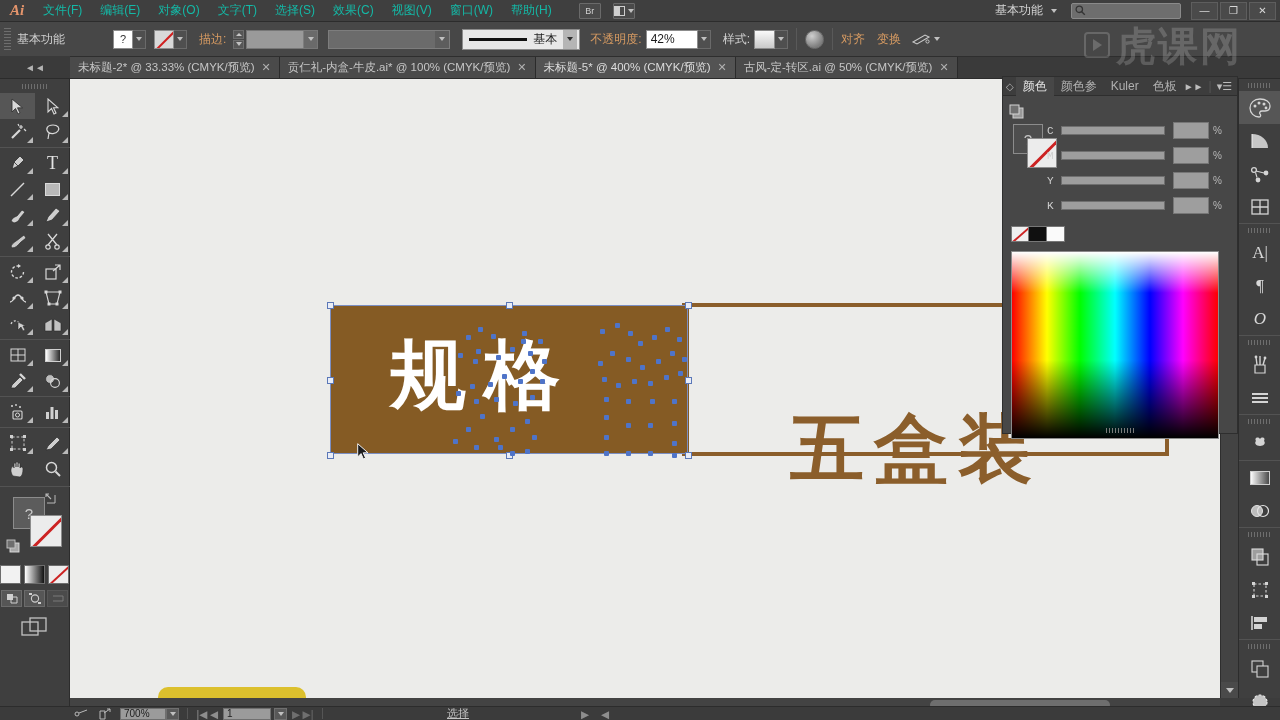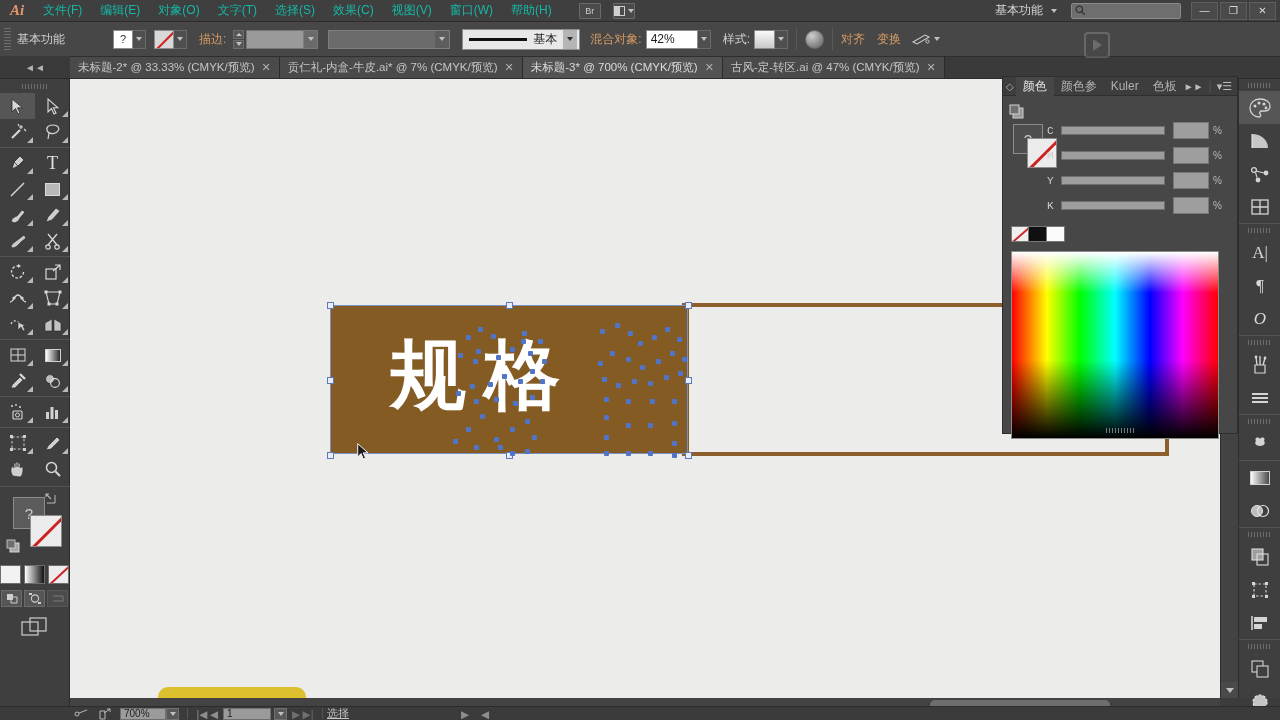"混合对象:" div.cb-label { text: 混合对象 -> 不透明度 }
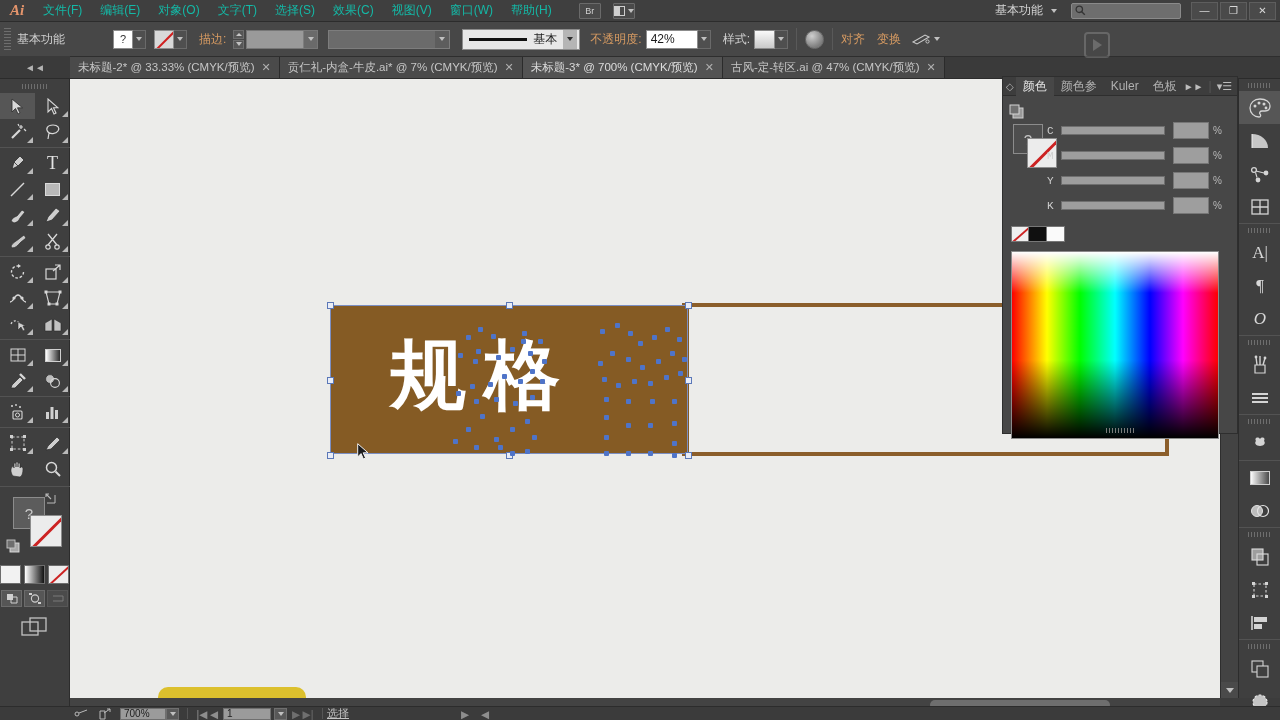"贡仁礼-内盒-牛皮.ai* @ 7% (CMYK/预览)" span { text: 7% -> 100% }
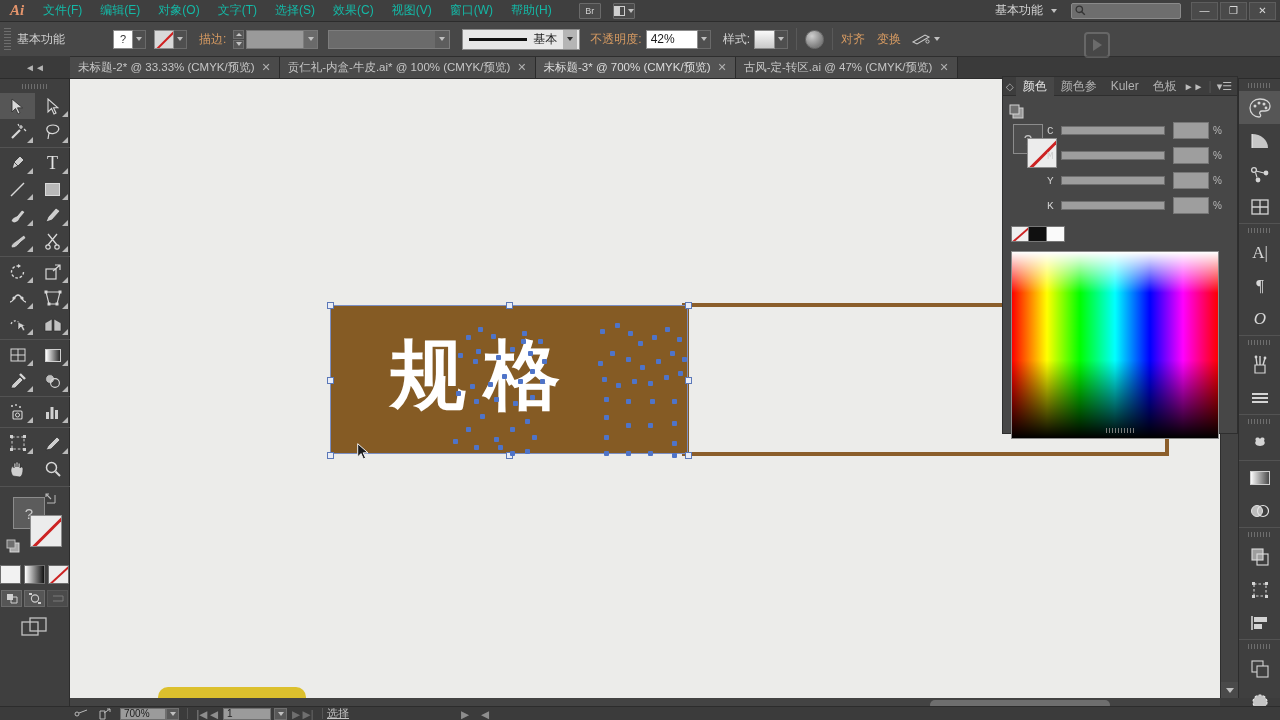"未标题-3* @ 700% (CMYK/预览)" span { text: -3* @ 700% -> -5* @ 400% }
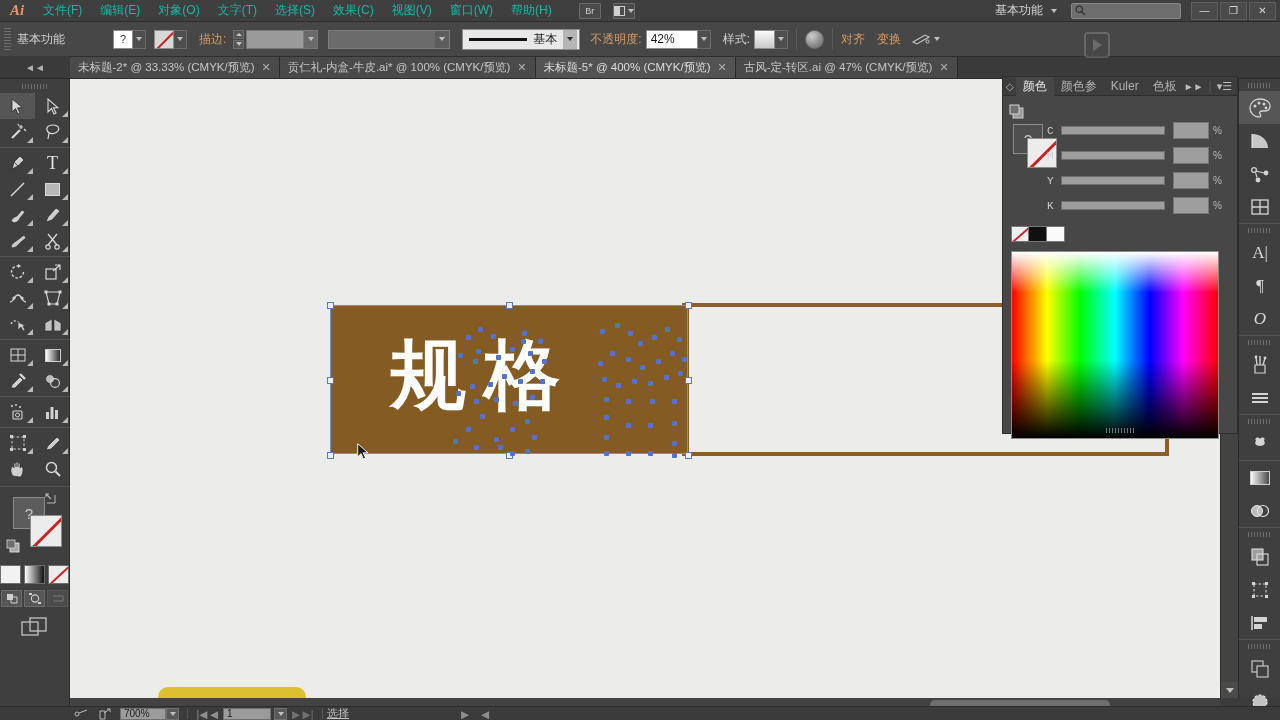"古风-定-转区.ai @ 47% (CMYK/预览)" span { text: 47% -> 50% }
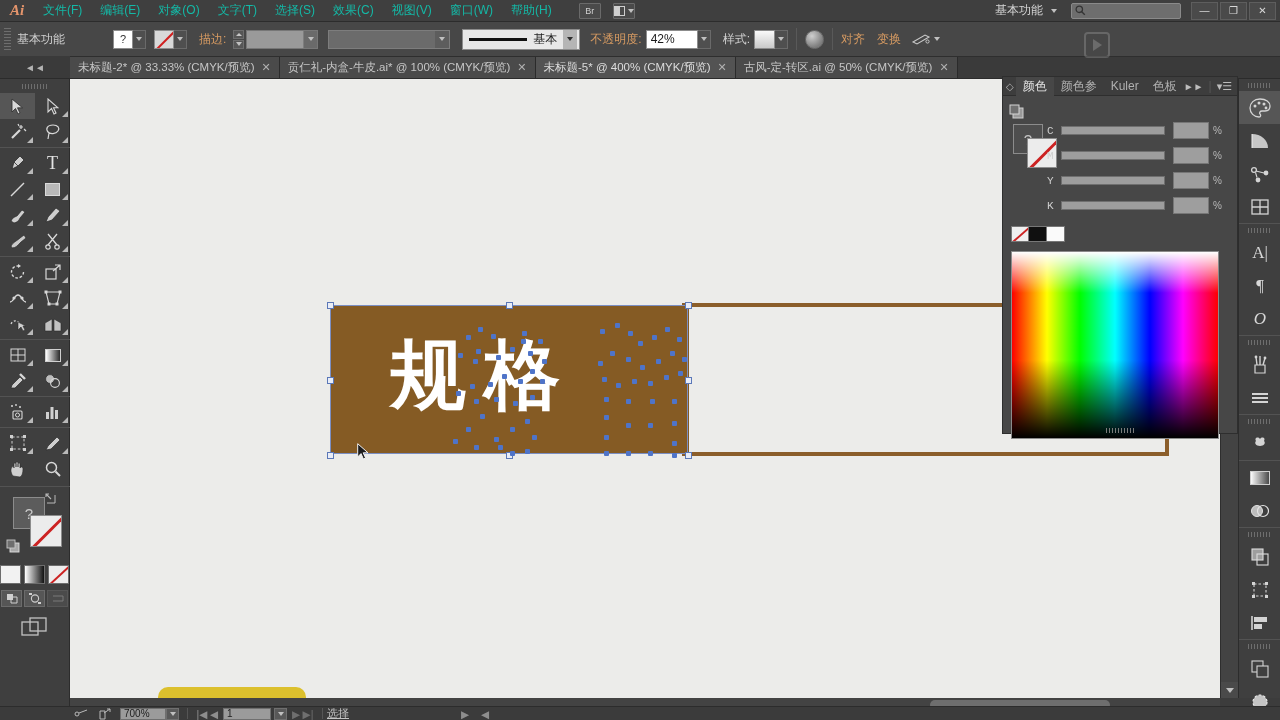"虎课网" div.watermark { html: none -> <div>虎课网</div> }
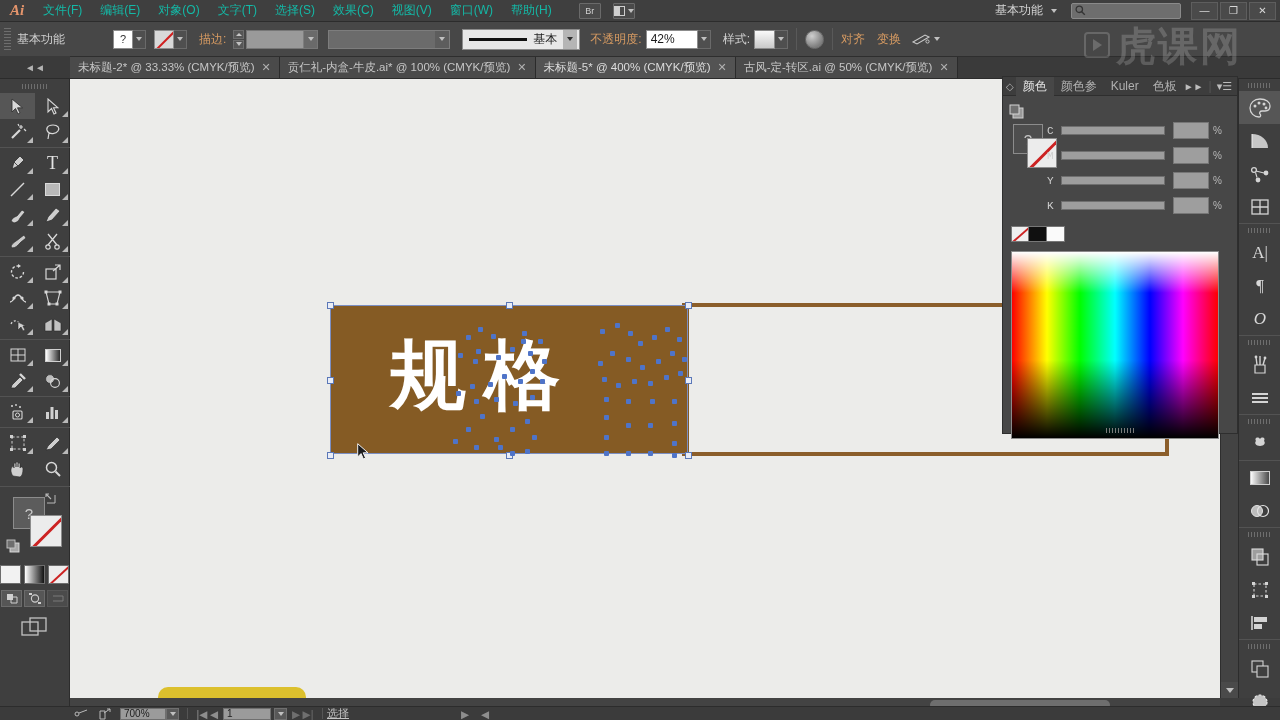"五盒装" div.big-text { html: none -> <div>五盒装</div> }
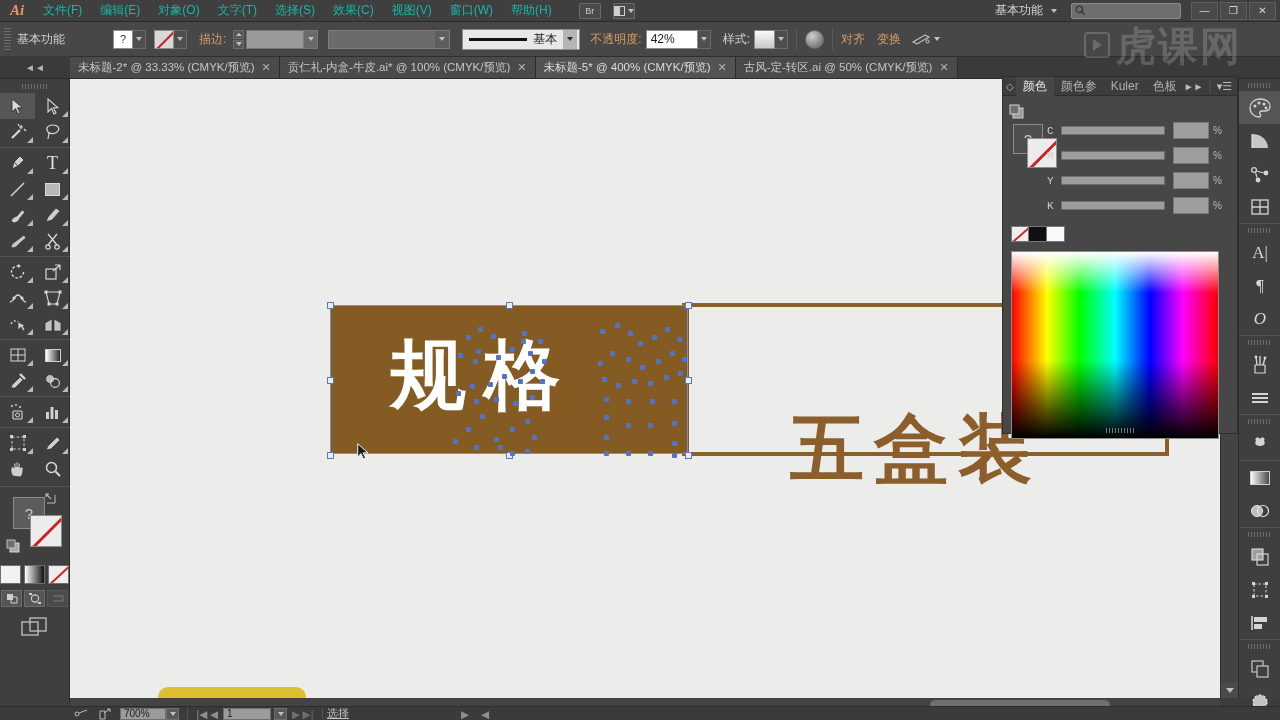"选择" .sb-status { margin-left: none -> 120px }
